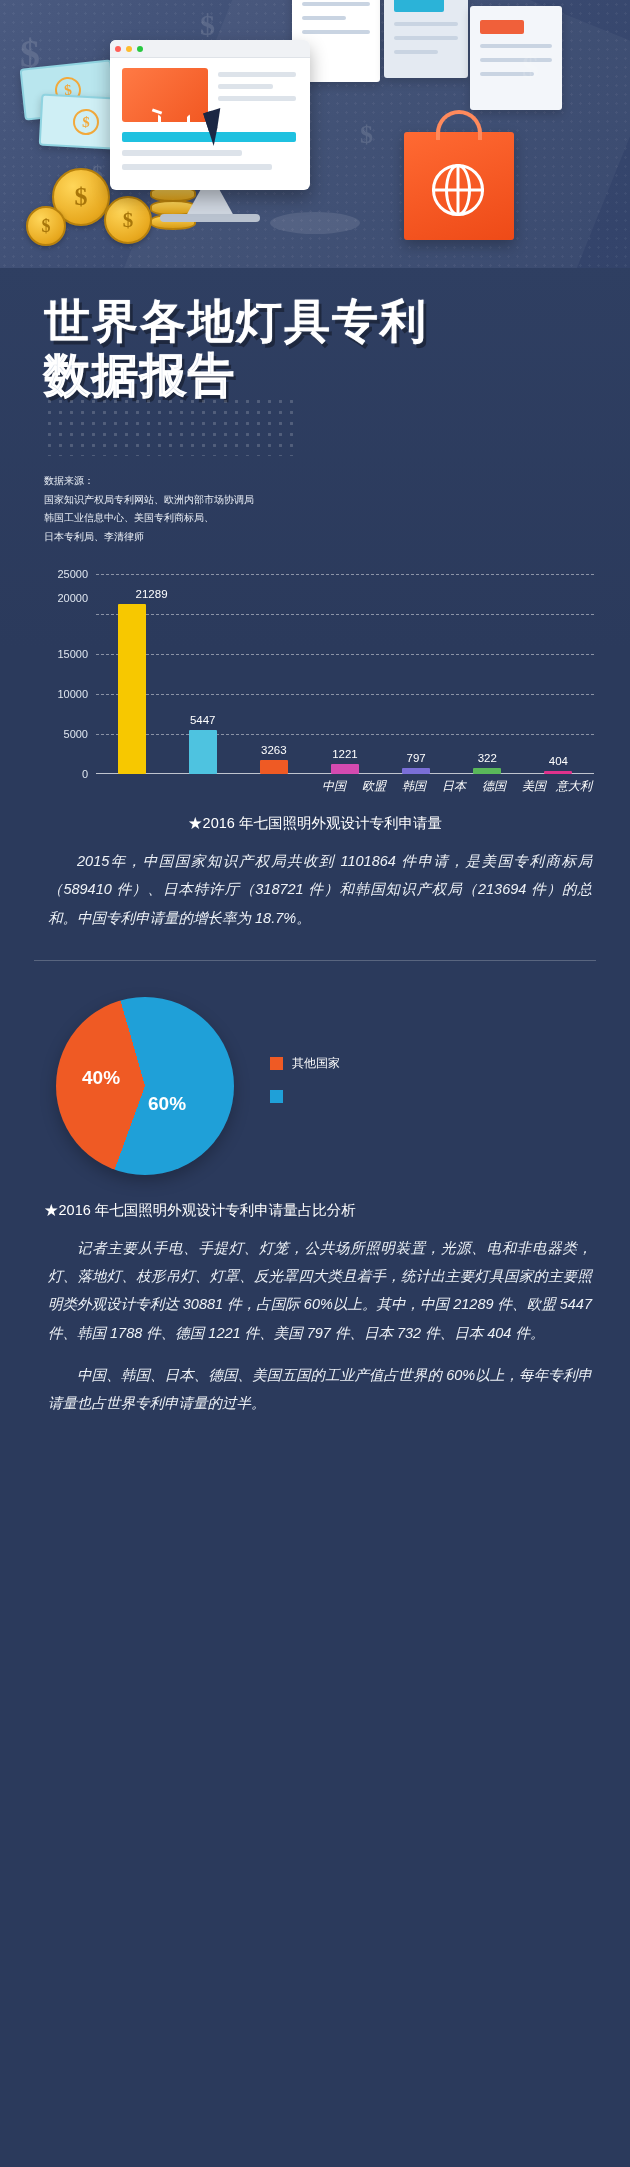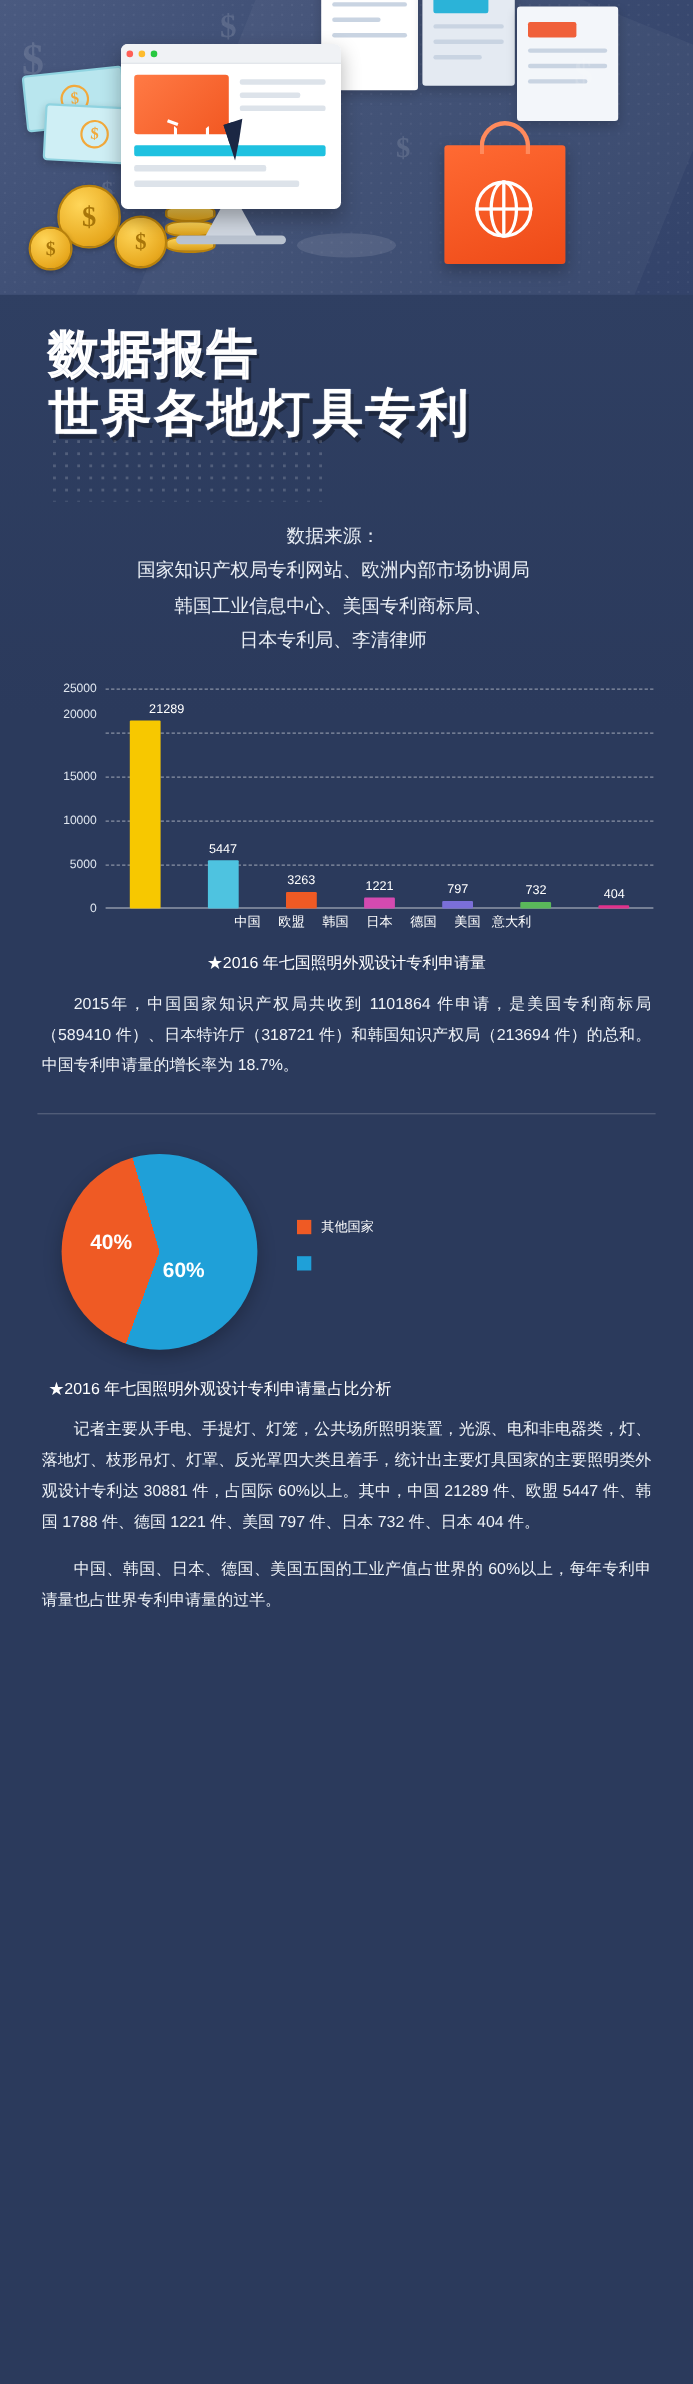"数据报告" div.title-line { order: before "世界各地灯具专利" -> after "世界各地灯具专利" }
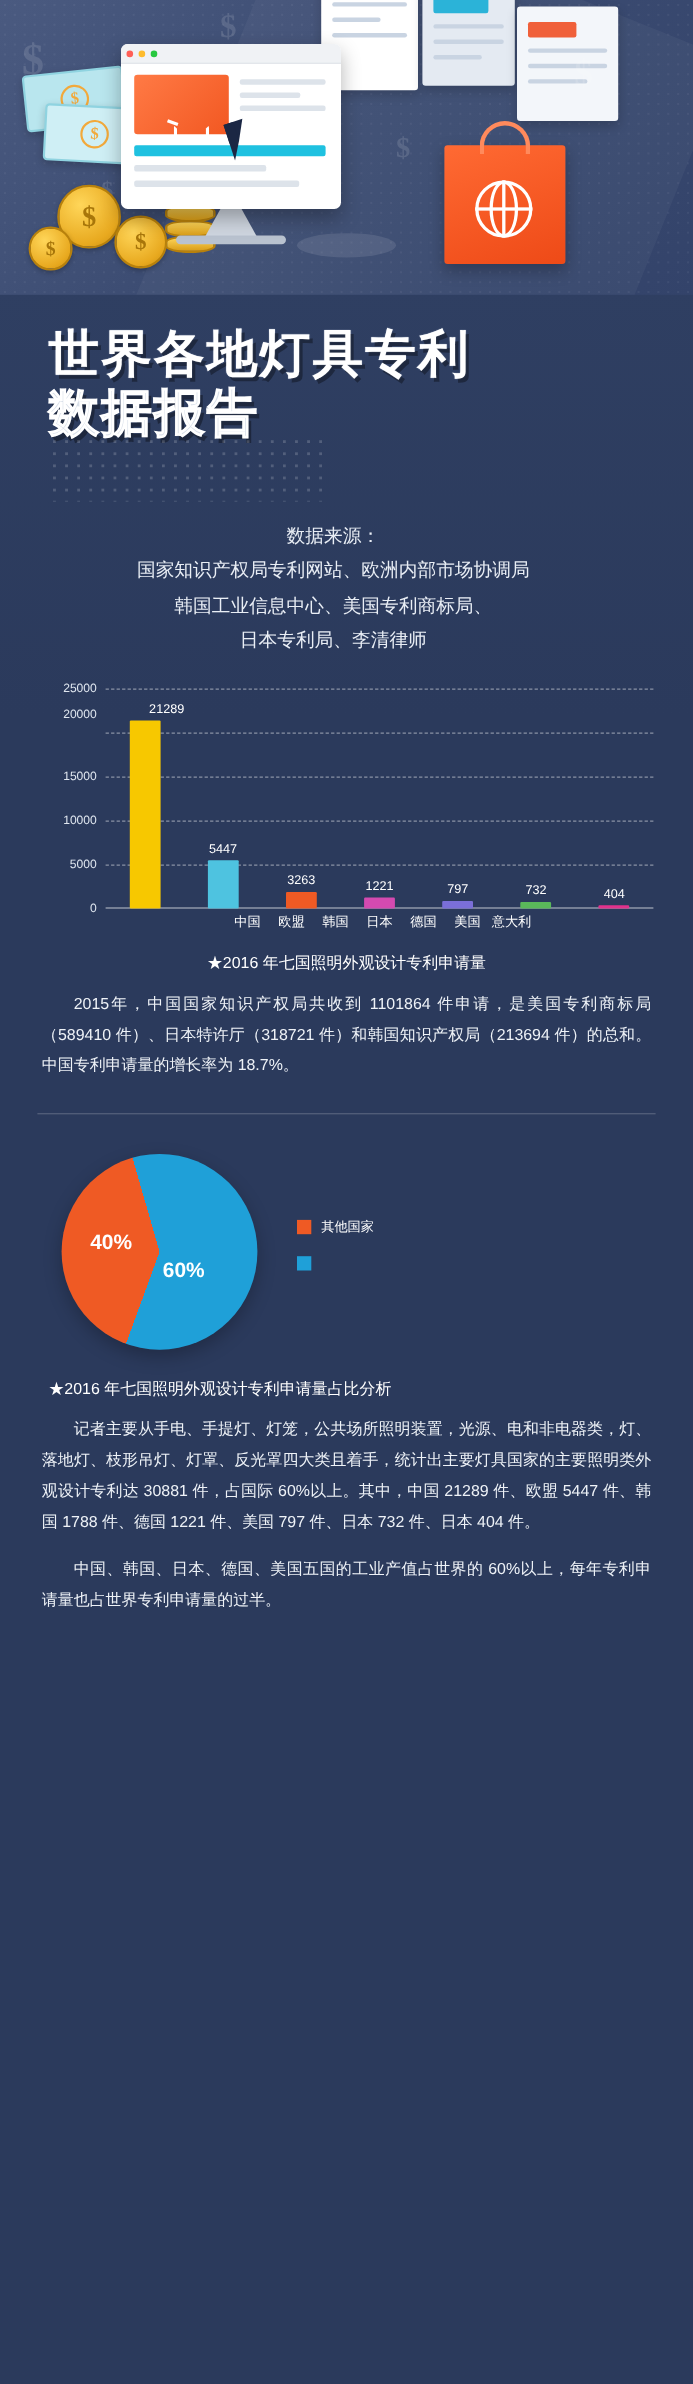"数据来源：" .source { font-size: 17px -> 10px; text-align: center -> none }
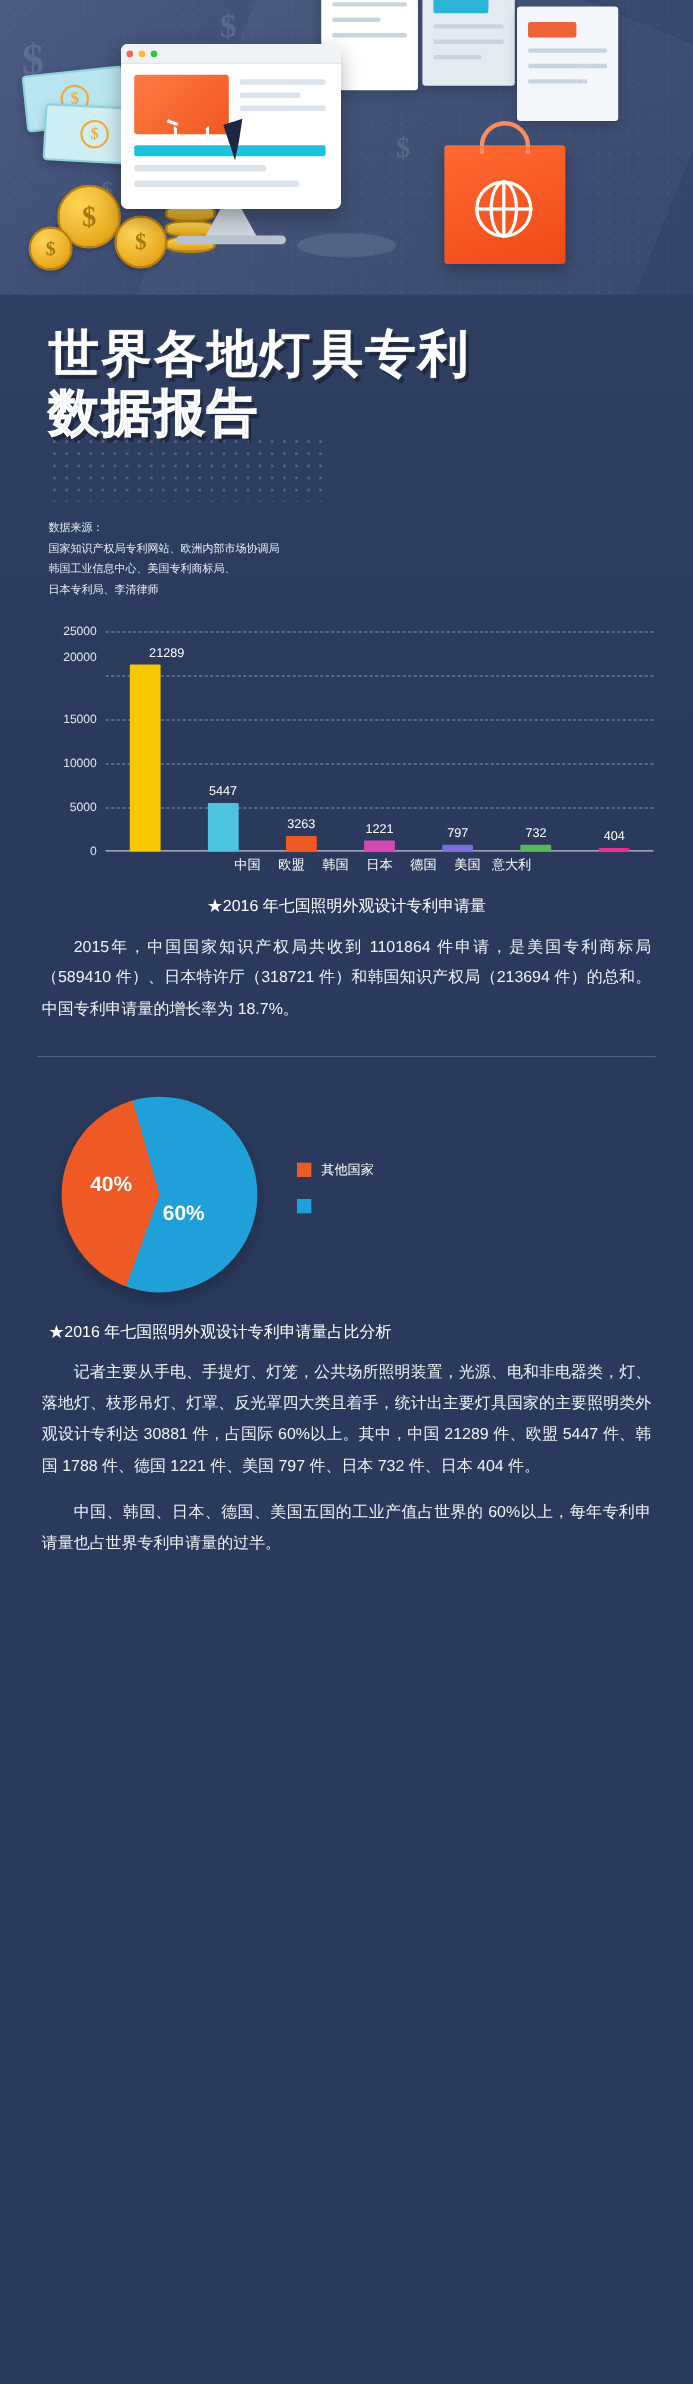"732" div.val { text: 732 -> 322 }
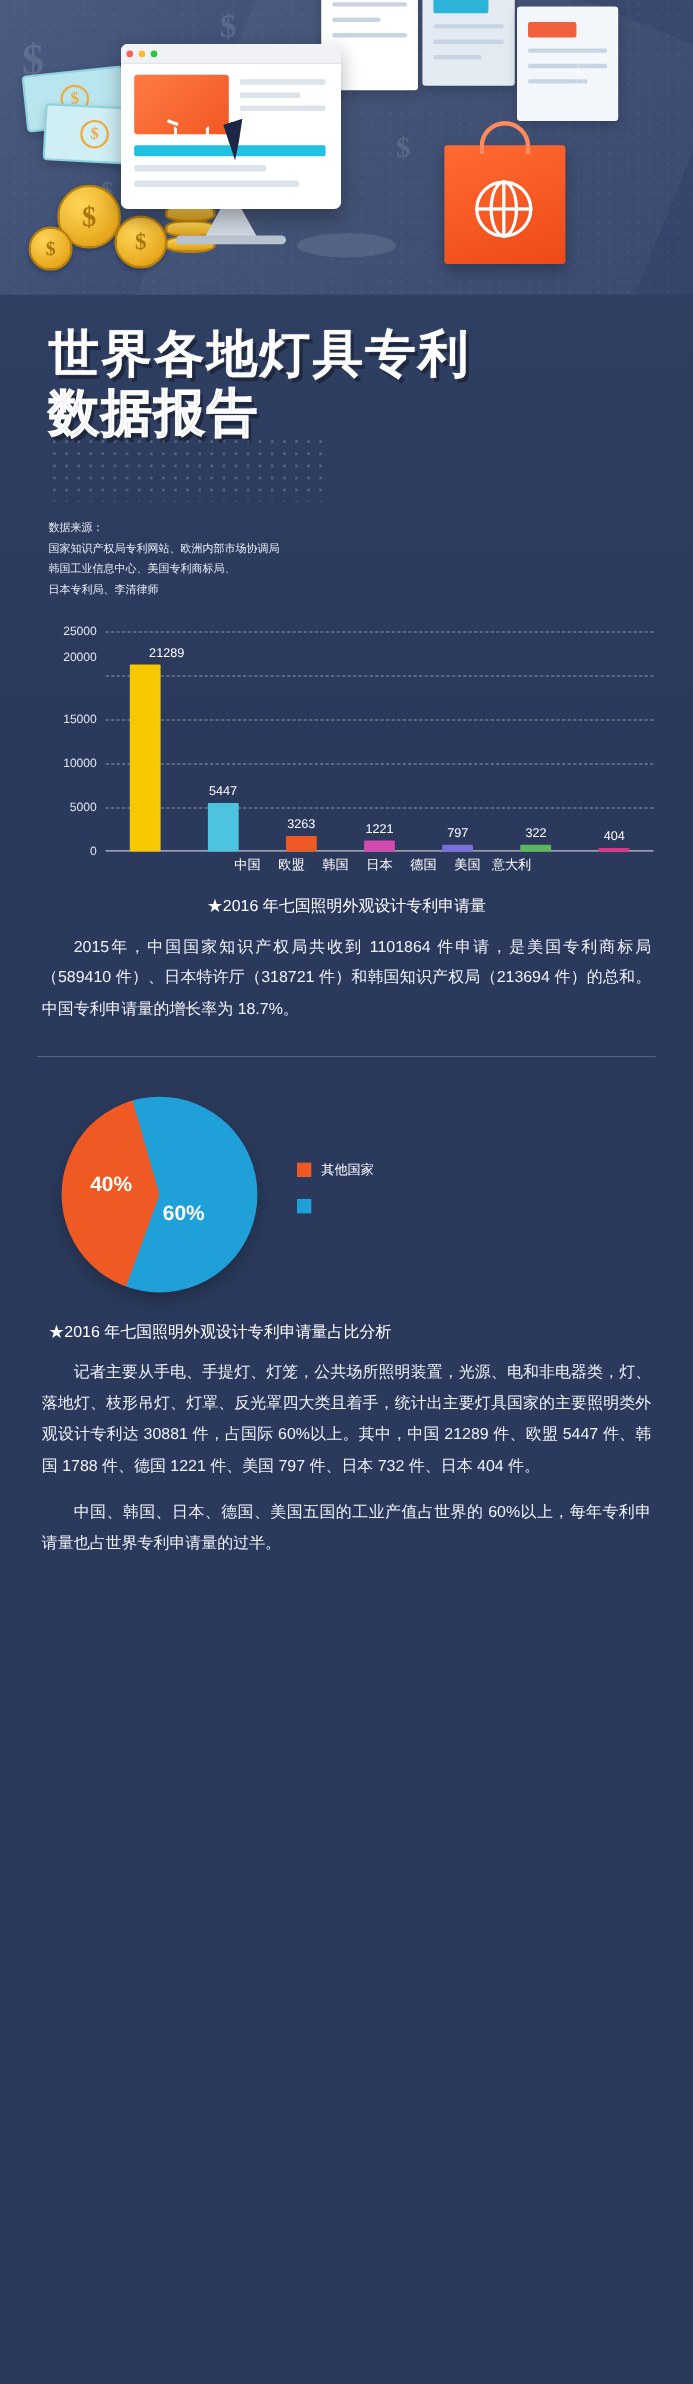"中国" .x-labels { font-style: none -> italic; justify-content: center -> flex-end }
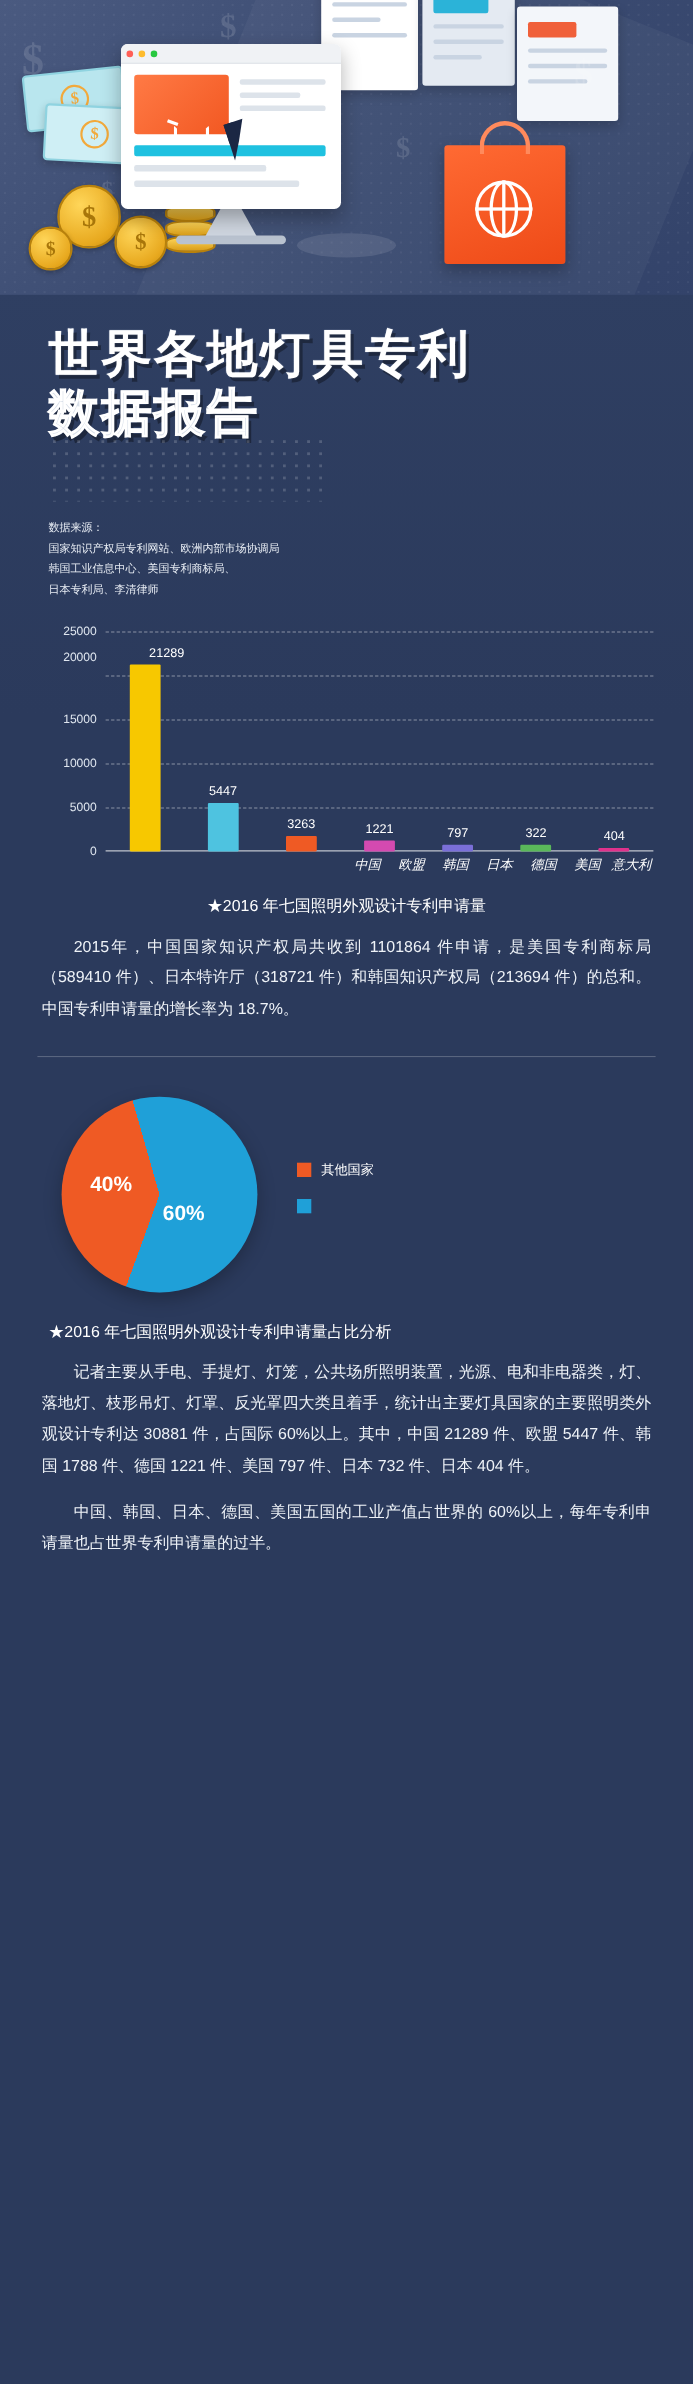"2015年，中国国家知识产权局共收到 1101864" .para { font-style: none -> italic; padding: 14px 38px 0 38px -> 14px 38px 0 48px }
